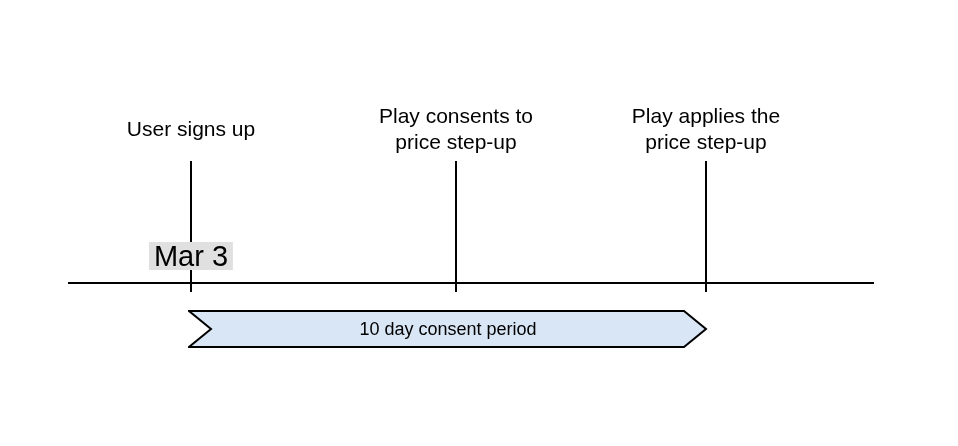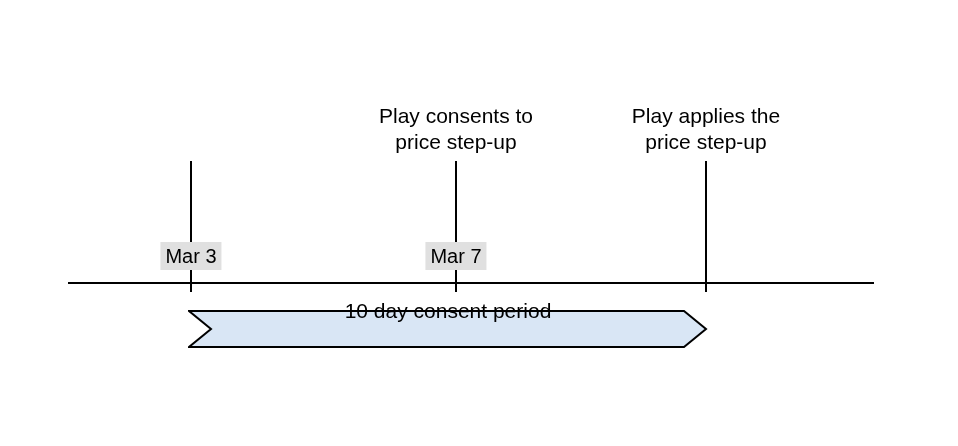"User signs up" div.event-label { html: none -> <div>User signs up</div> }
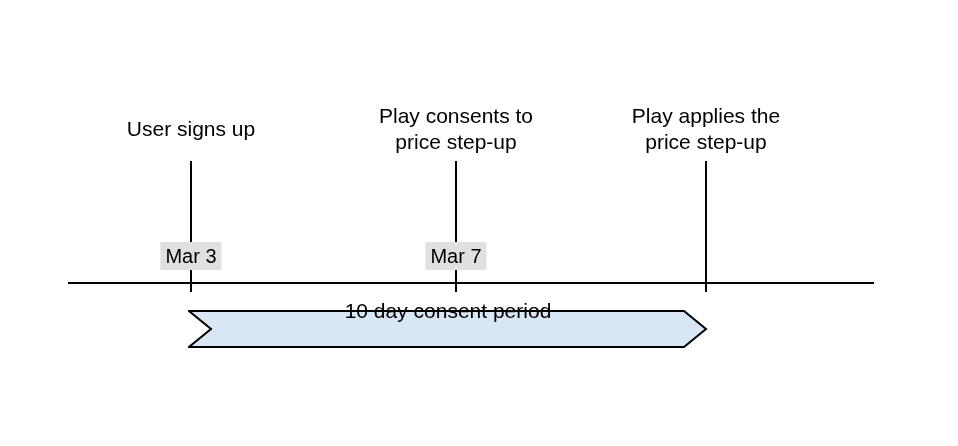"Mar 3" .event-date { font-size: 20px -> 29px }
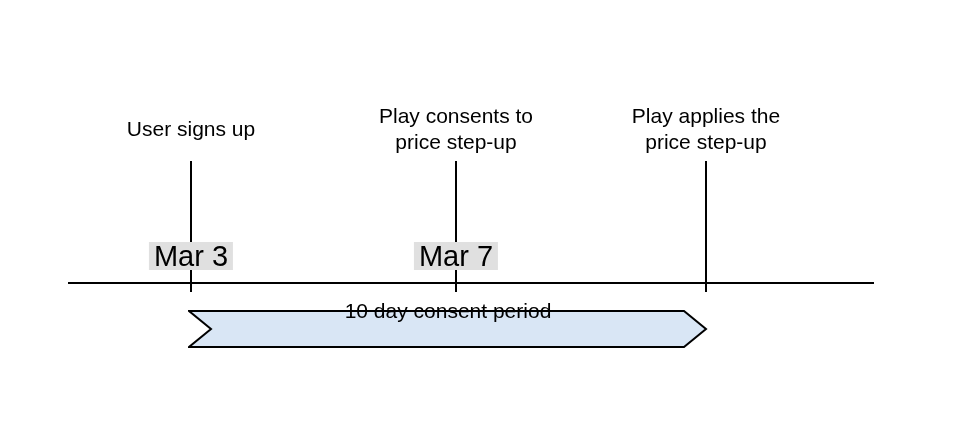"Mar 7" div.event-date { html: <div>Mar 7</div> -> none }
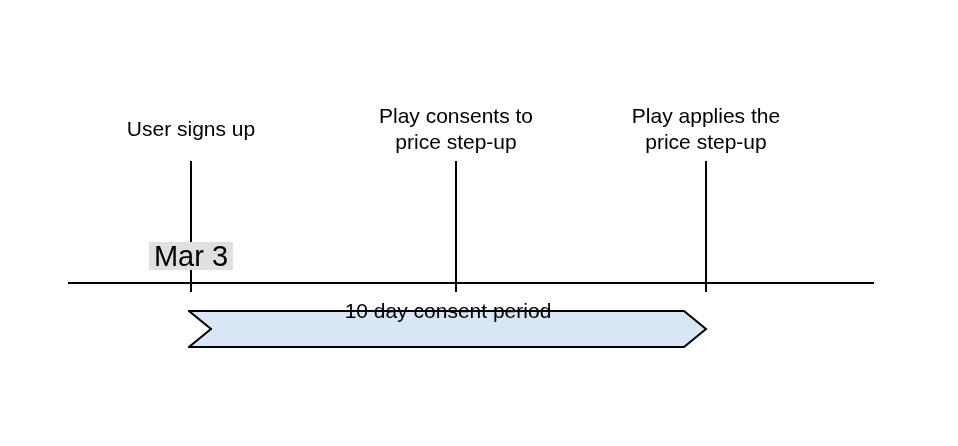"10 day consent period" .period-label { font-size: 21px -> 18px; top: 292px -> 310px }
